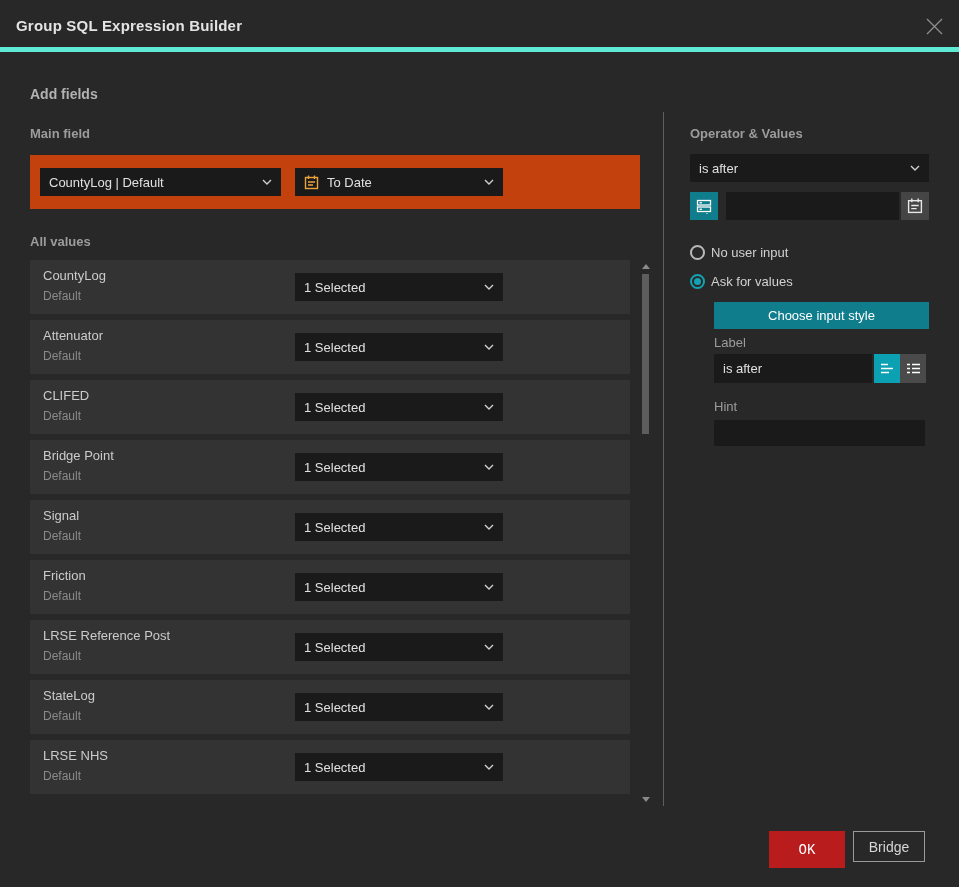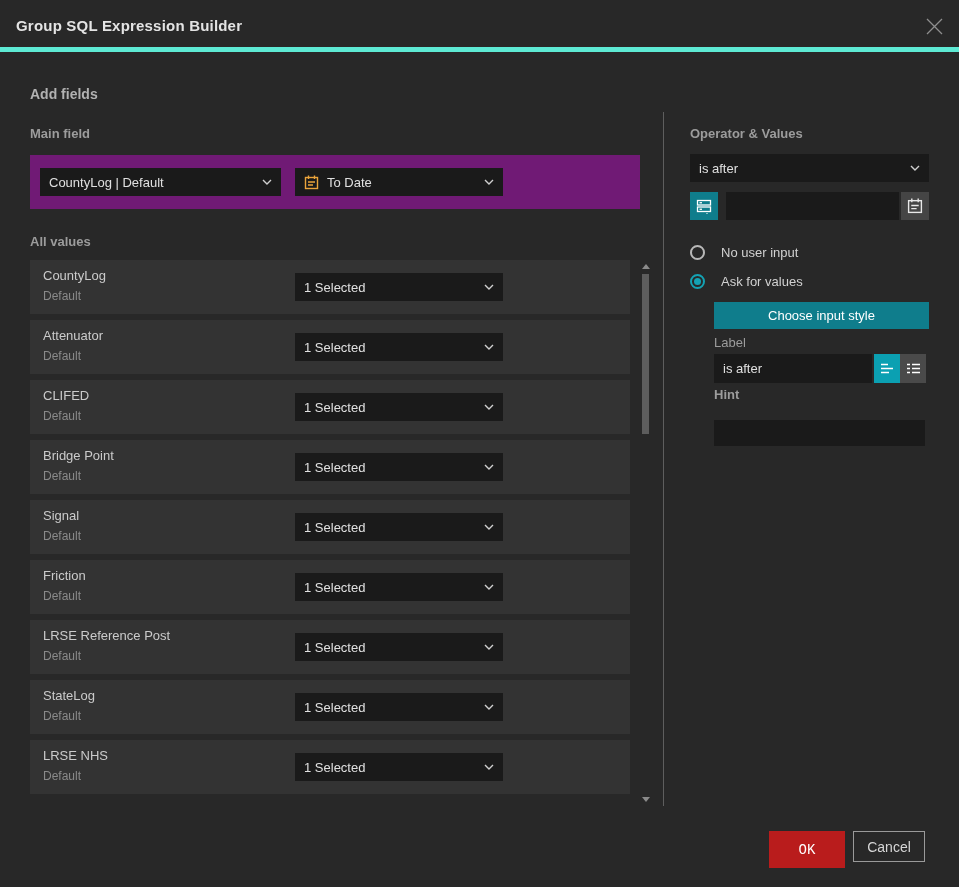"CountyLog | Default" .mainbox { background: #701a75 -> #c2410c }
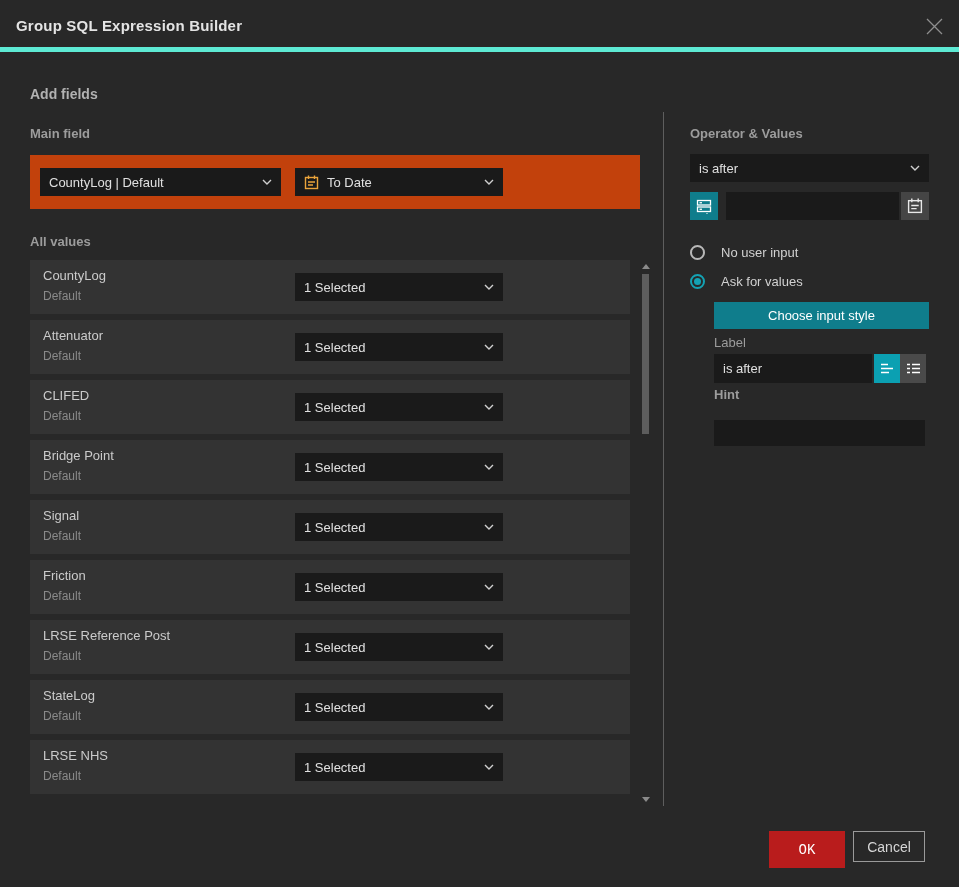"No user input" .radio-row { gap: 16px -> 6px }
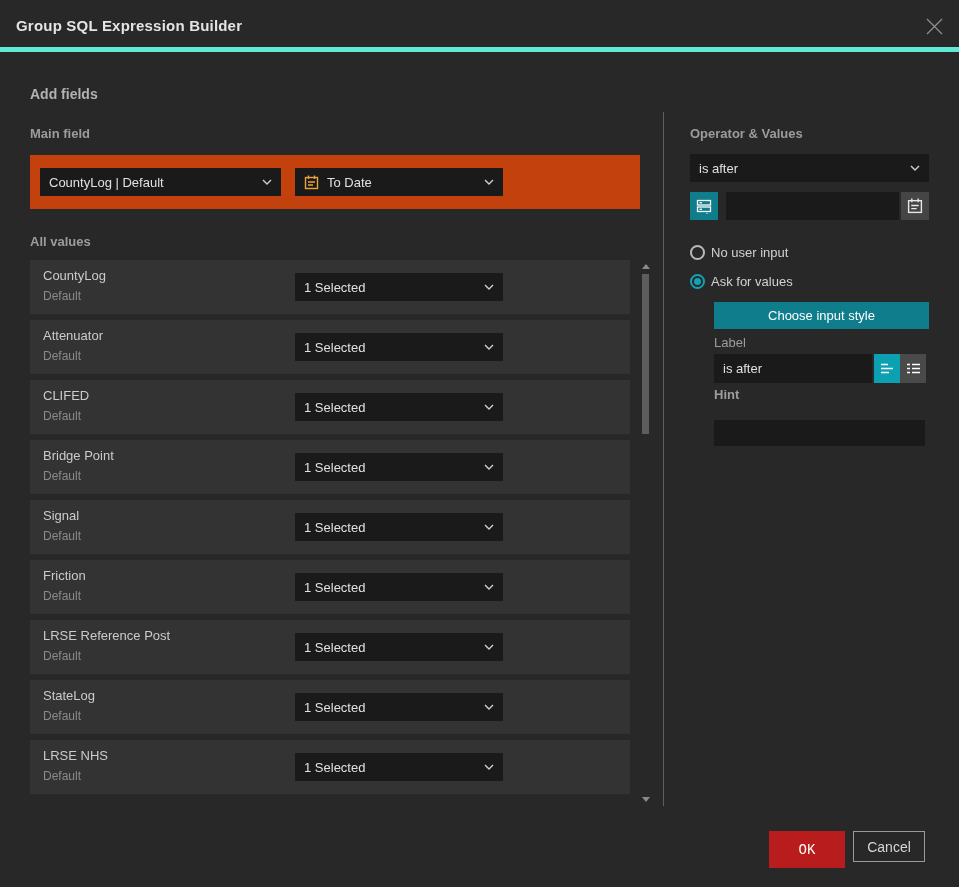"Hint" div.lbl { font-weight: 700 -> 400; top: 387px -> 399px }
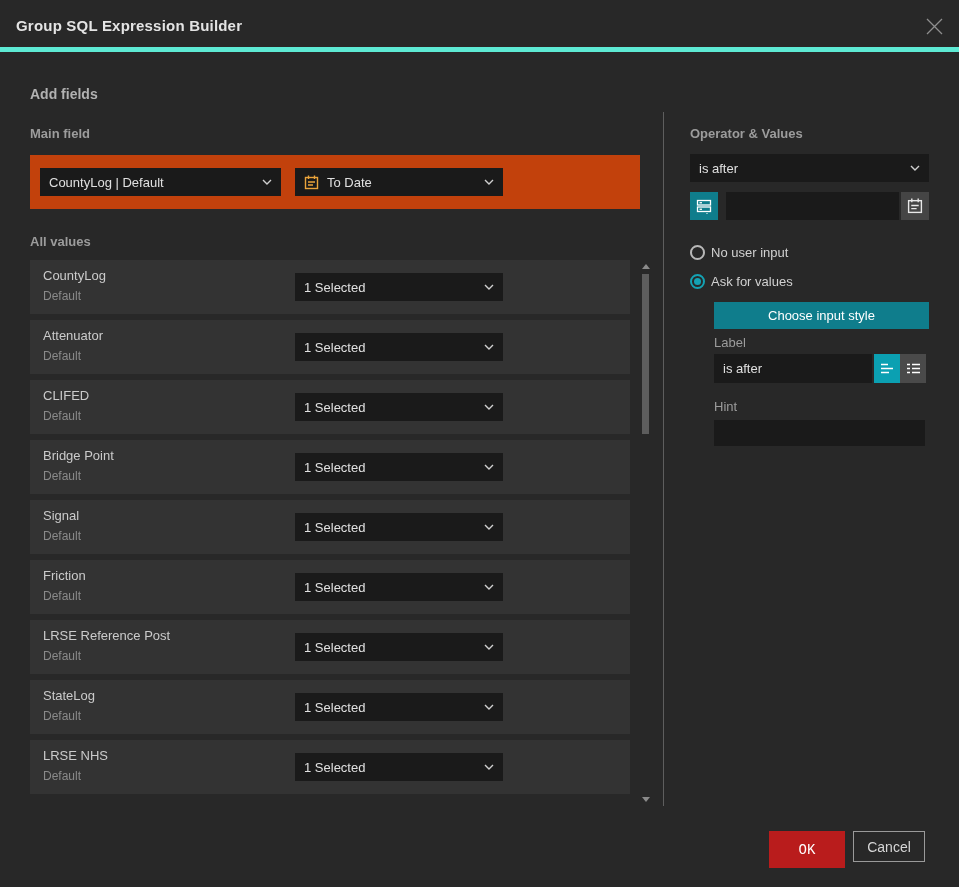"Cancel" button.cancelbtn { text: Cancel -> Bridge }
